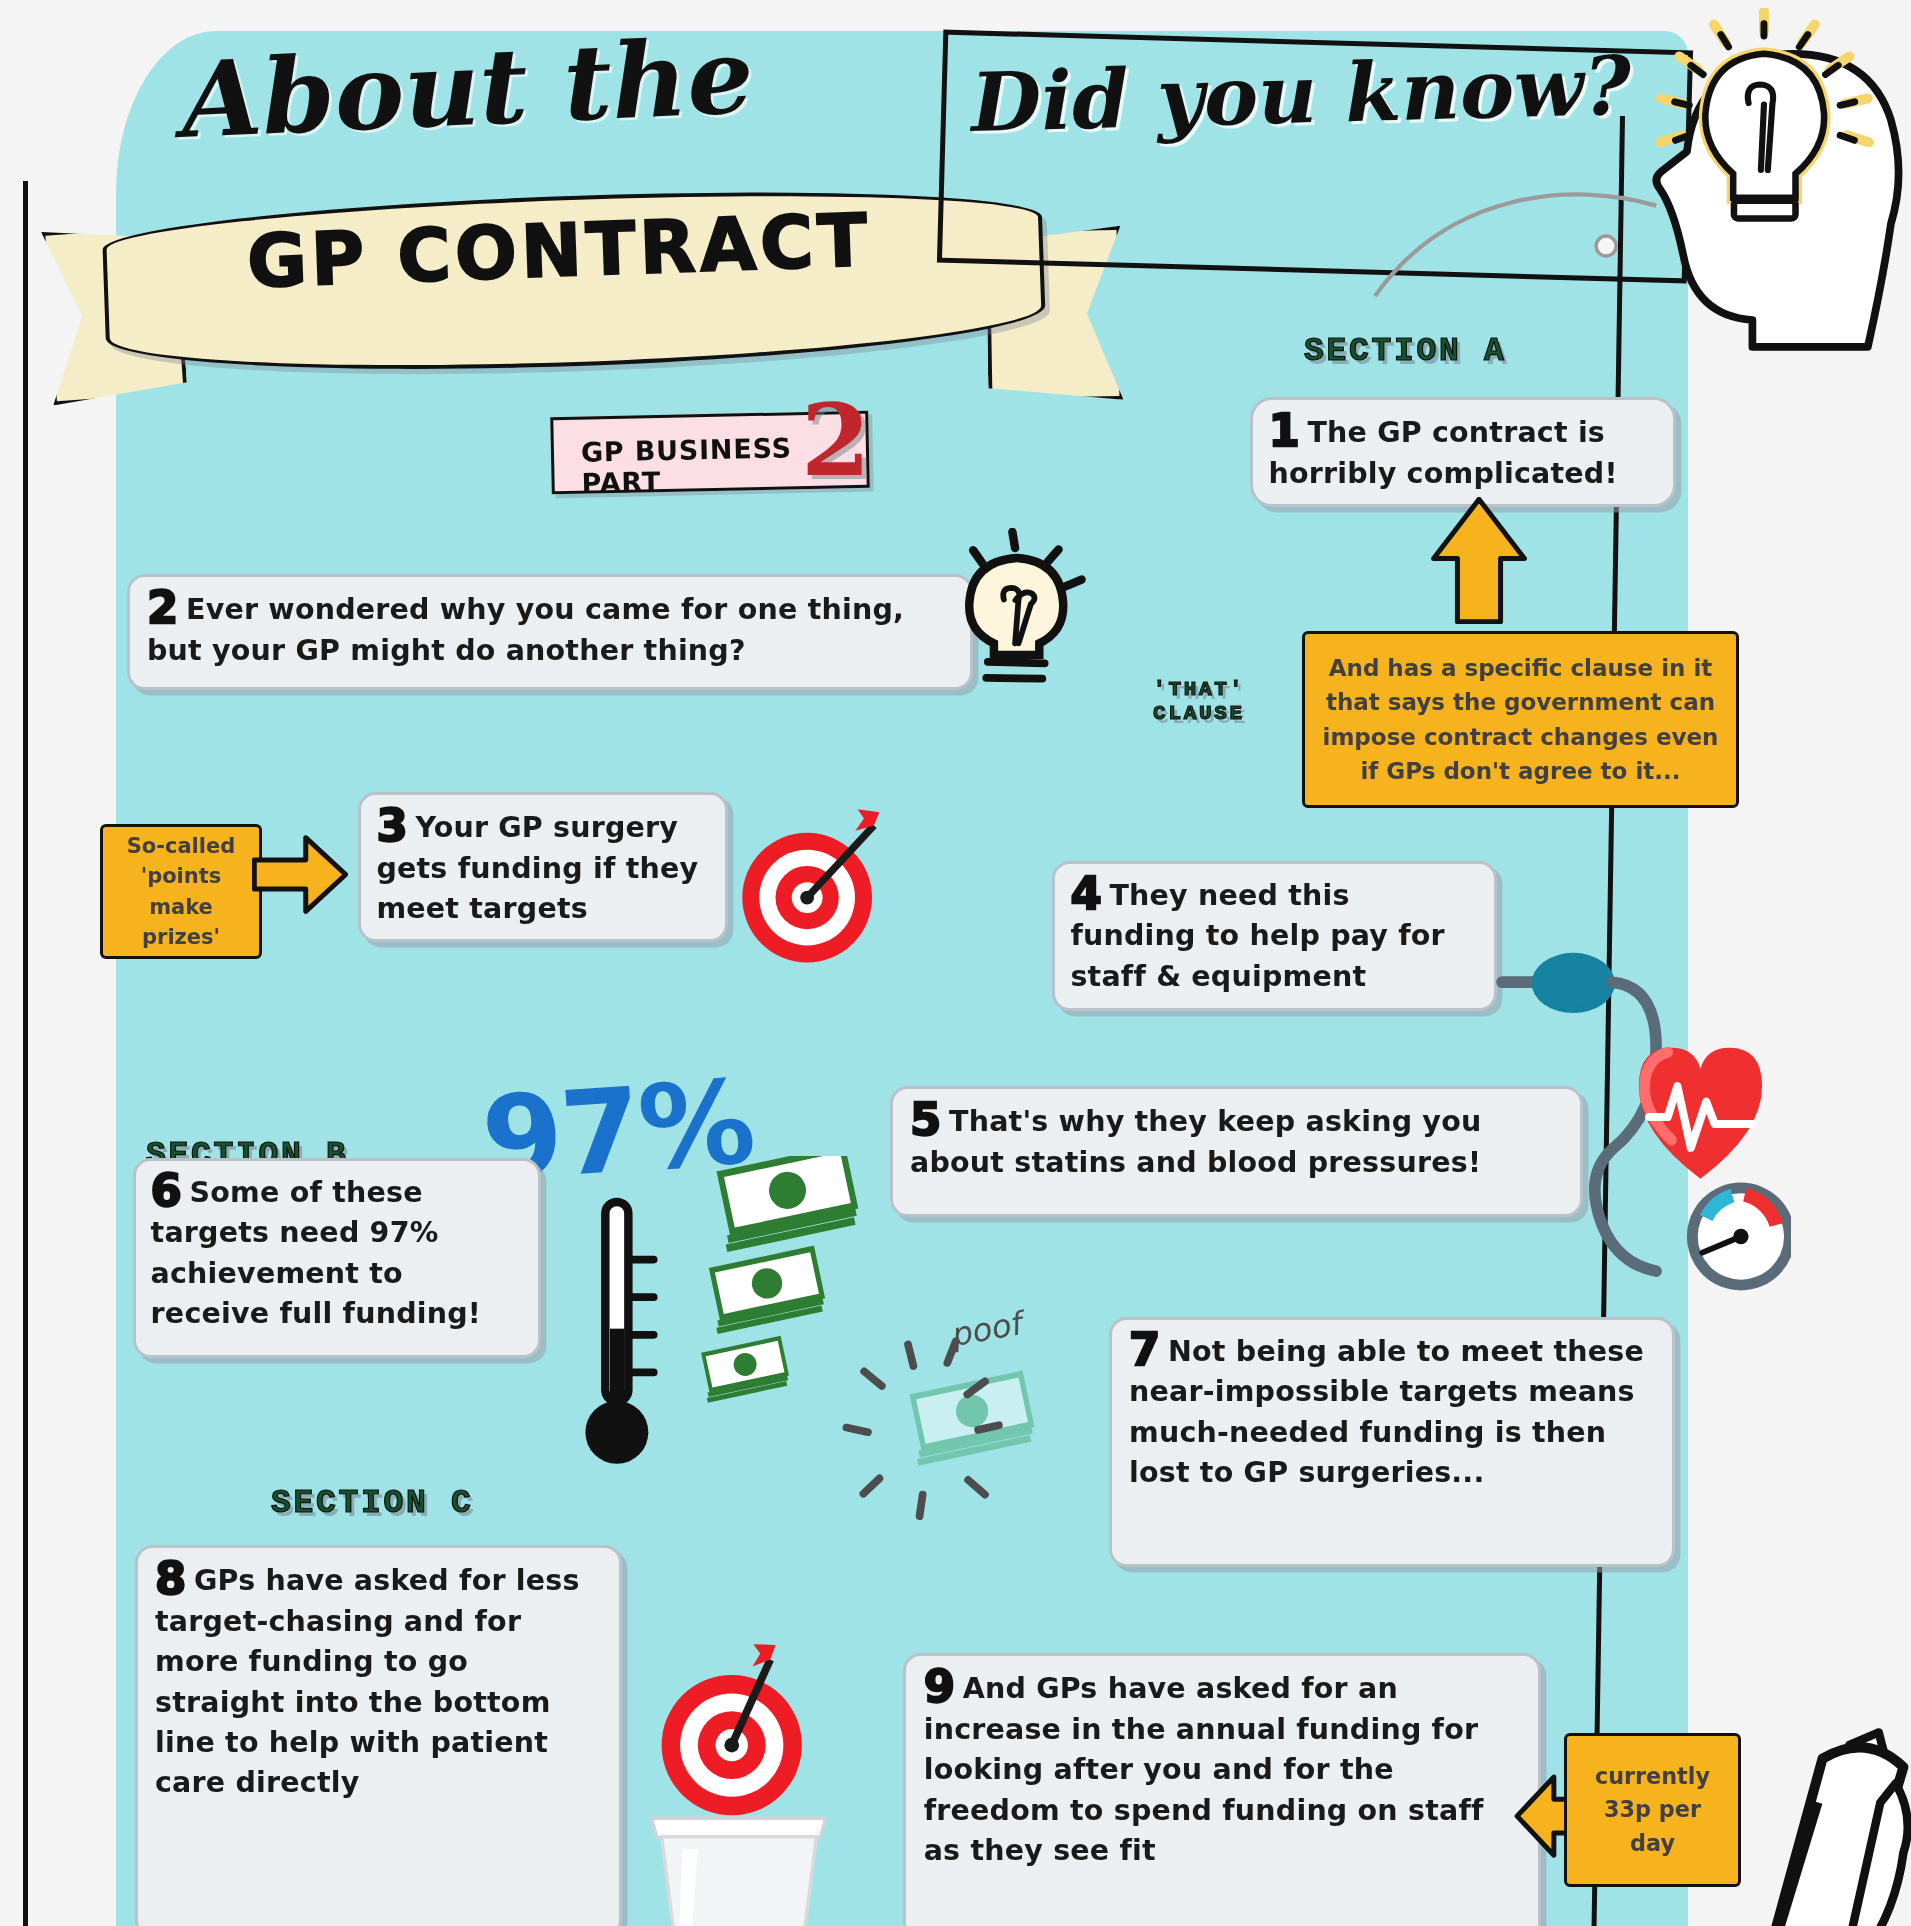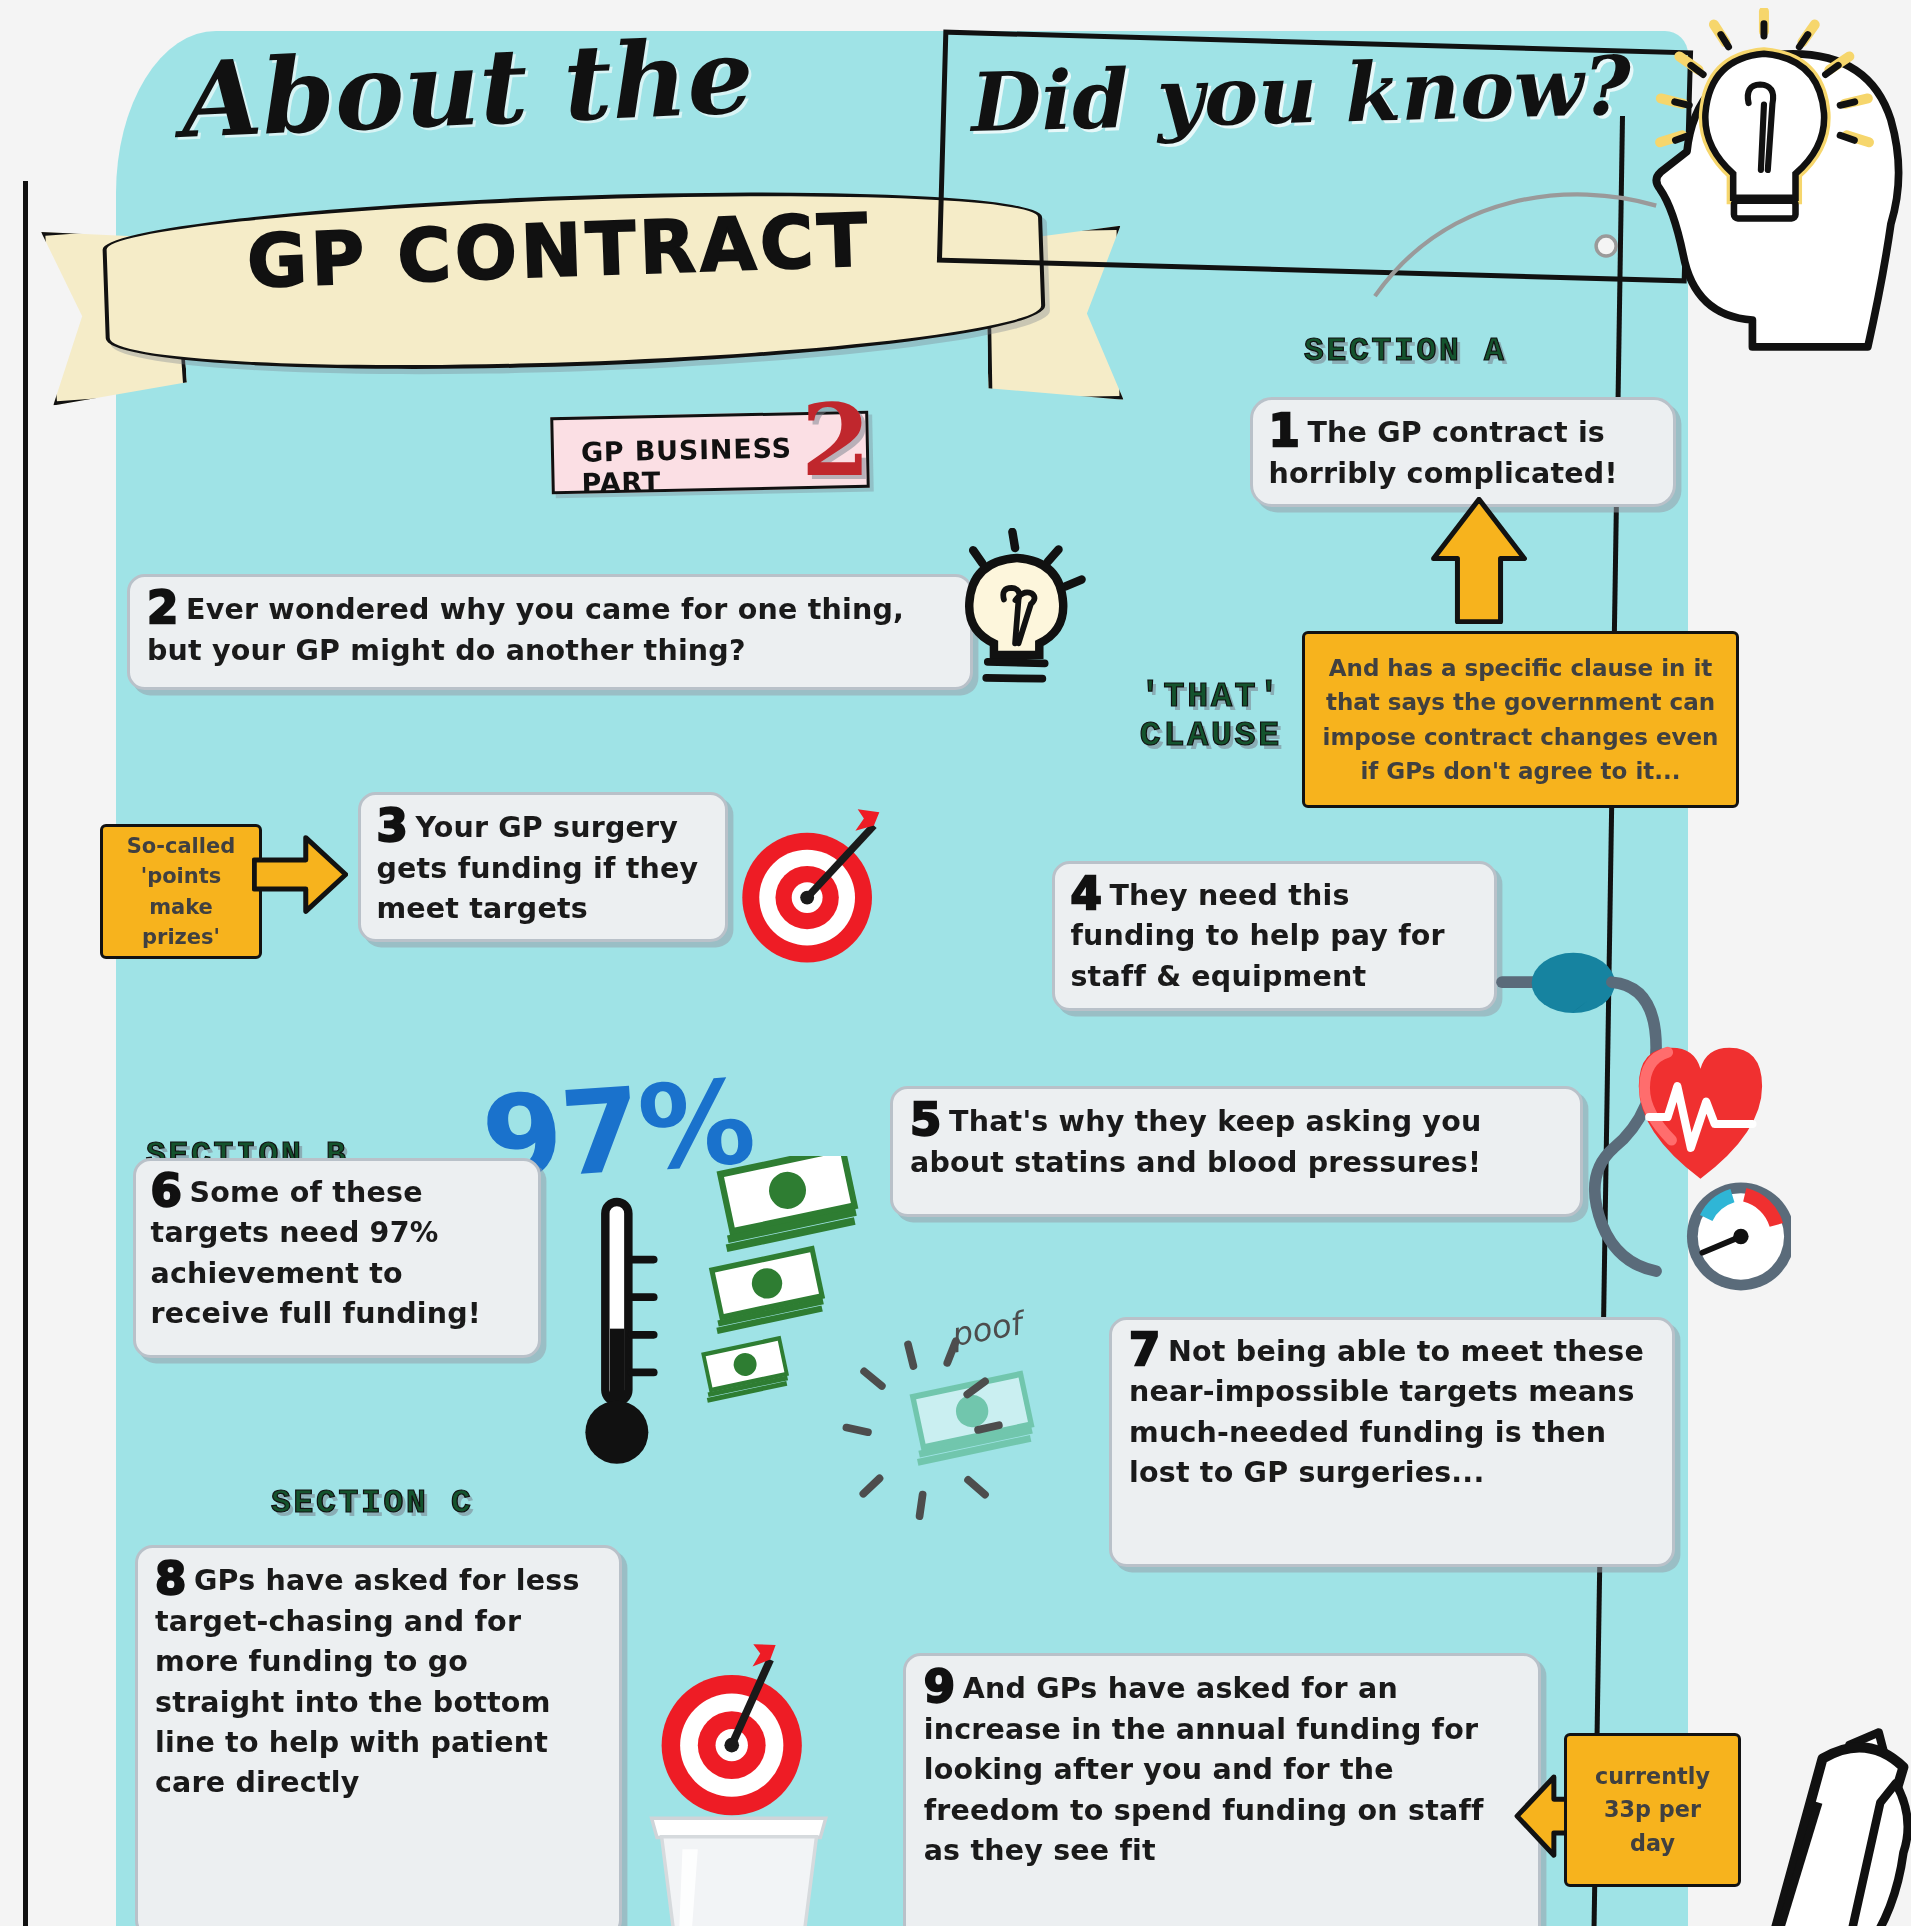"'THAT'" div.section-h { font-size: 35px -> 21px; text-align: right -> center }
